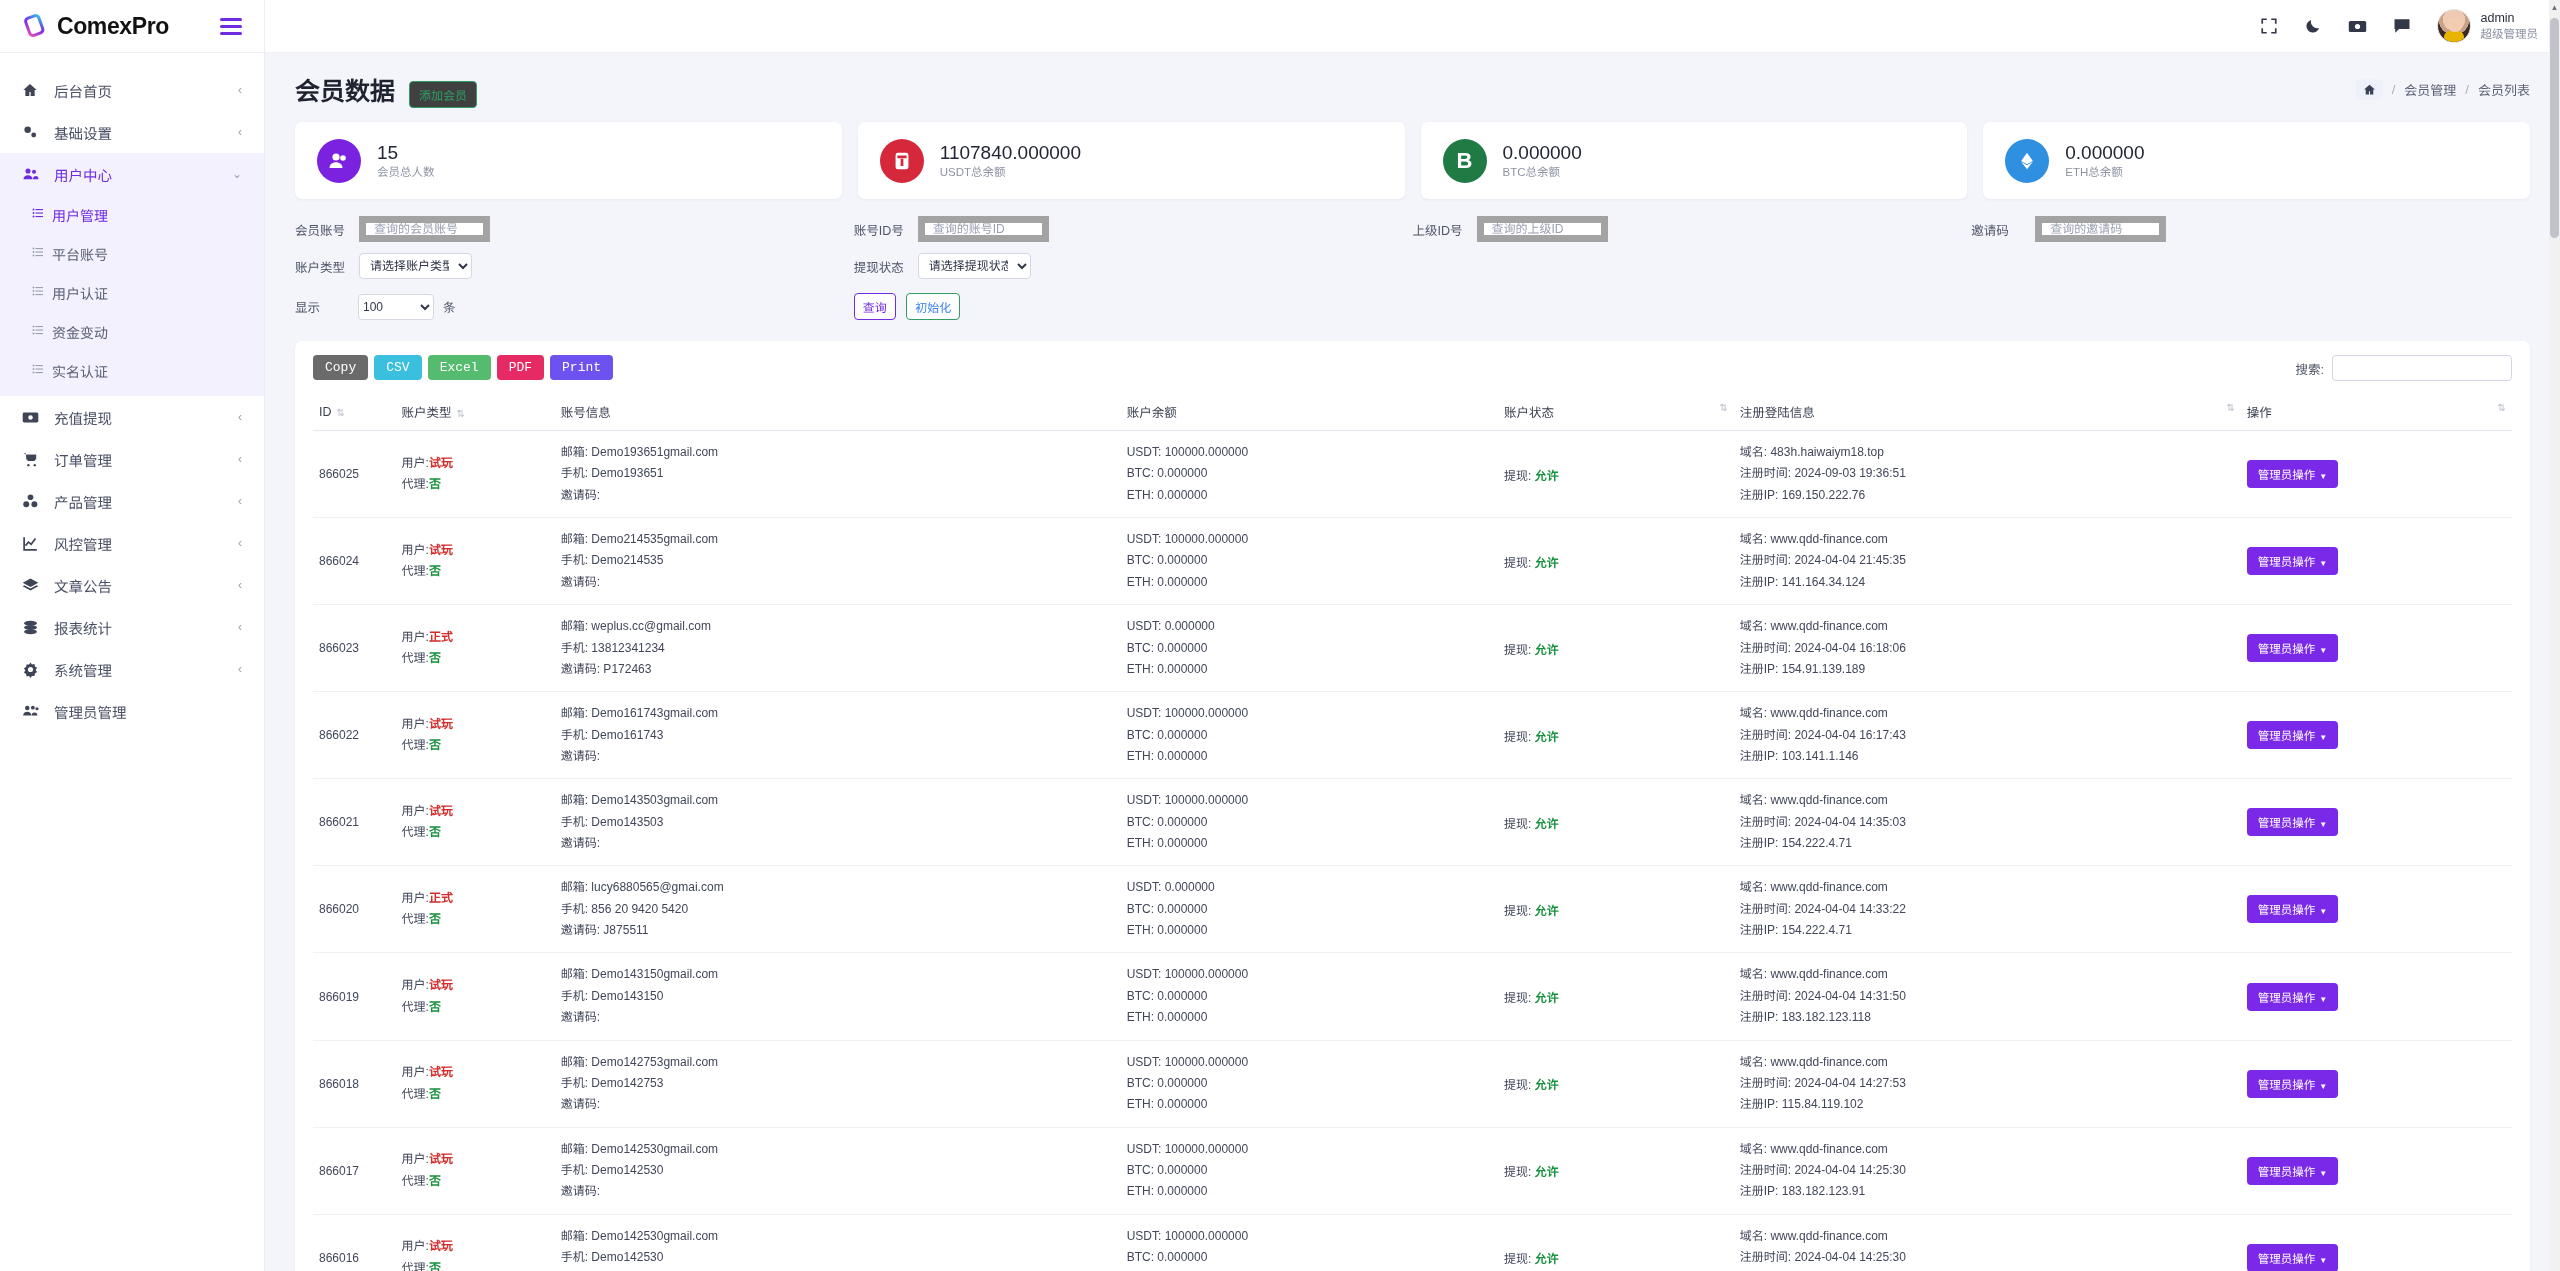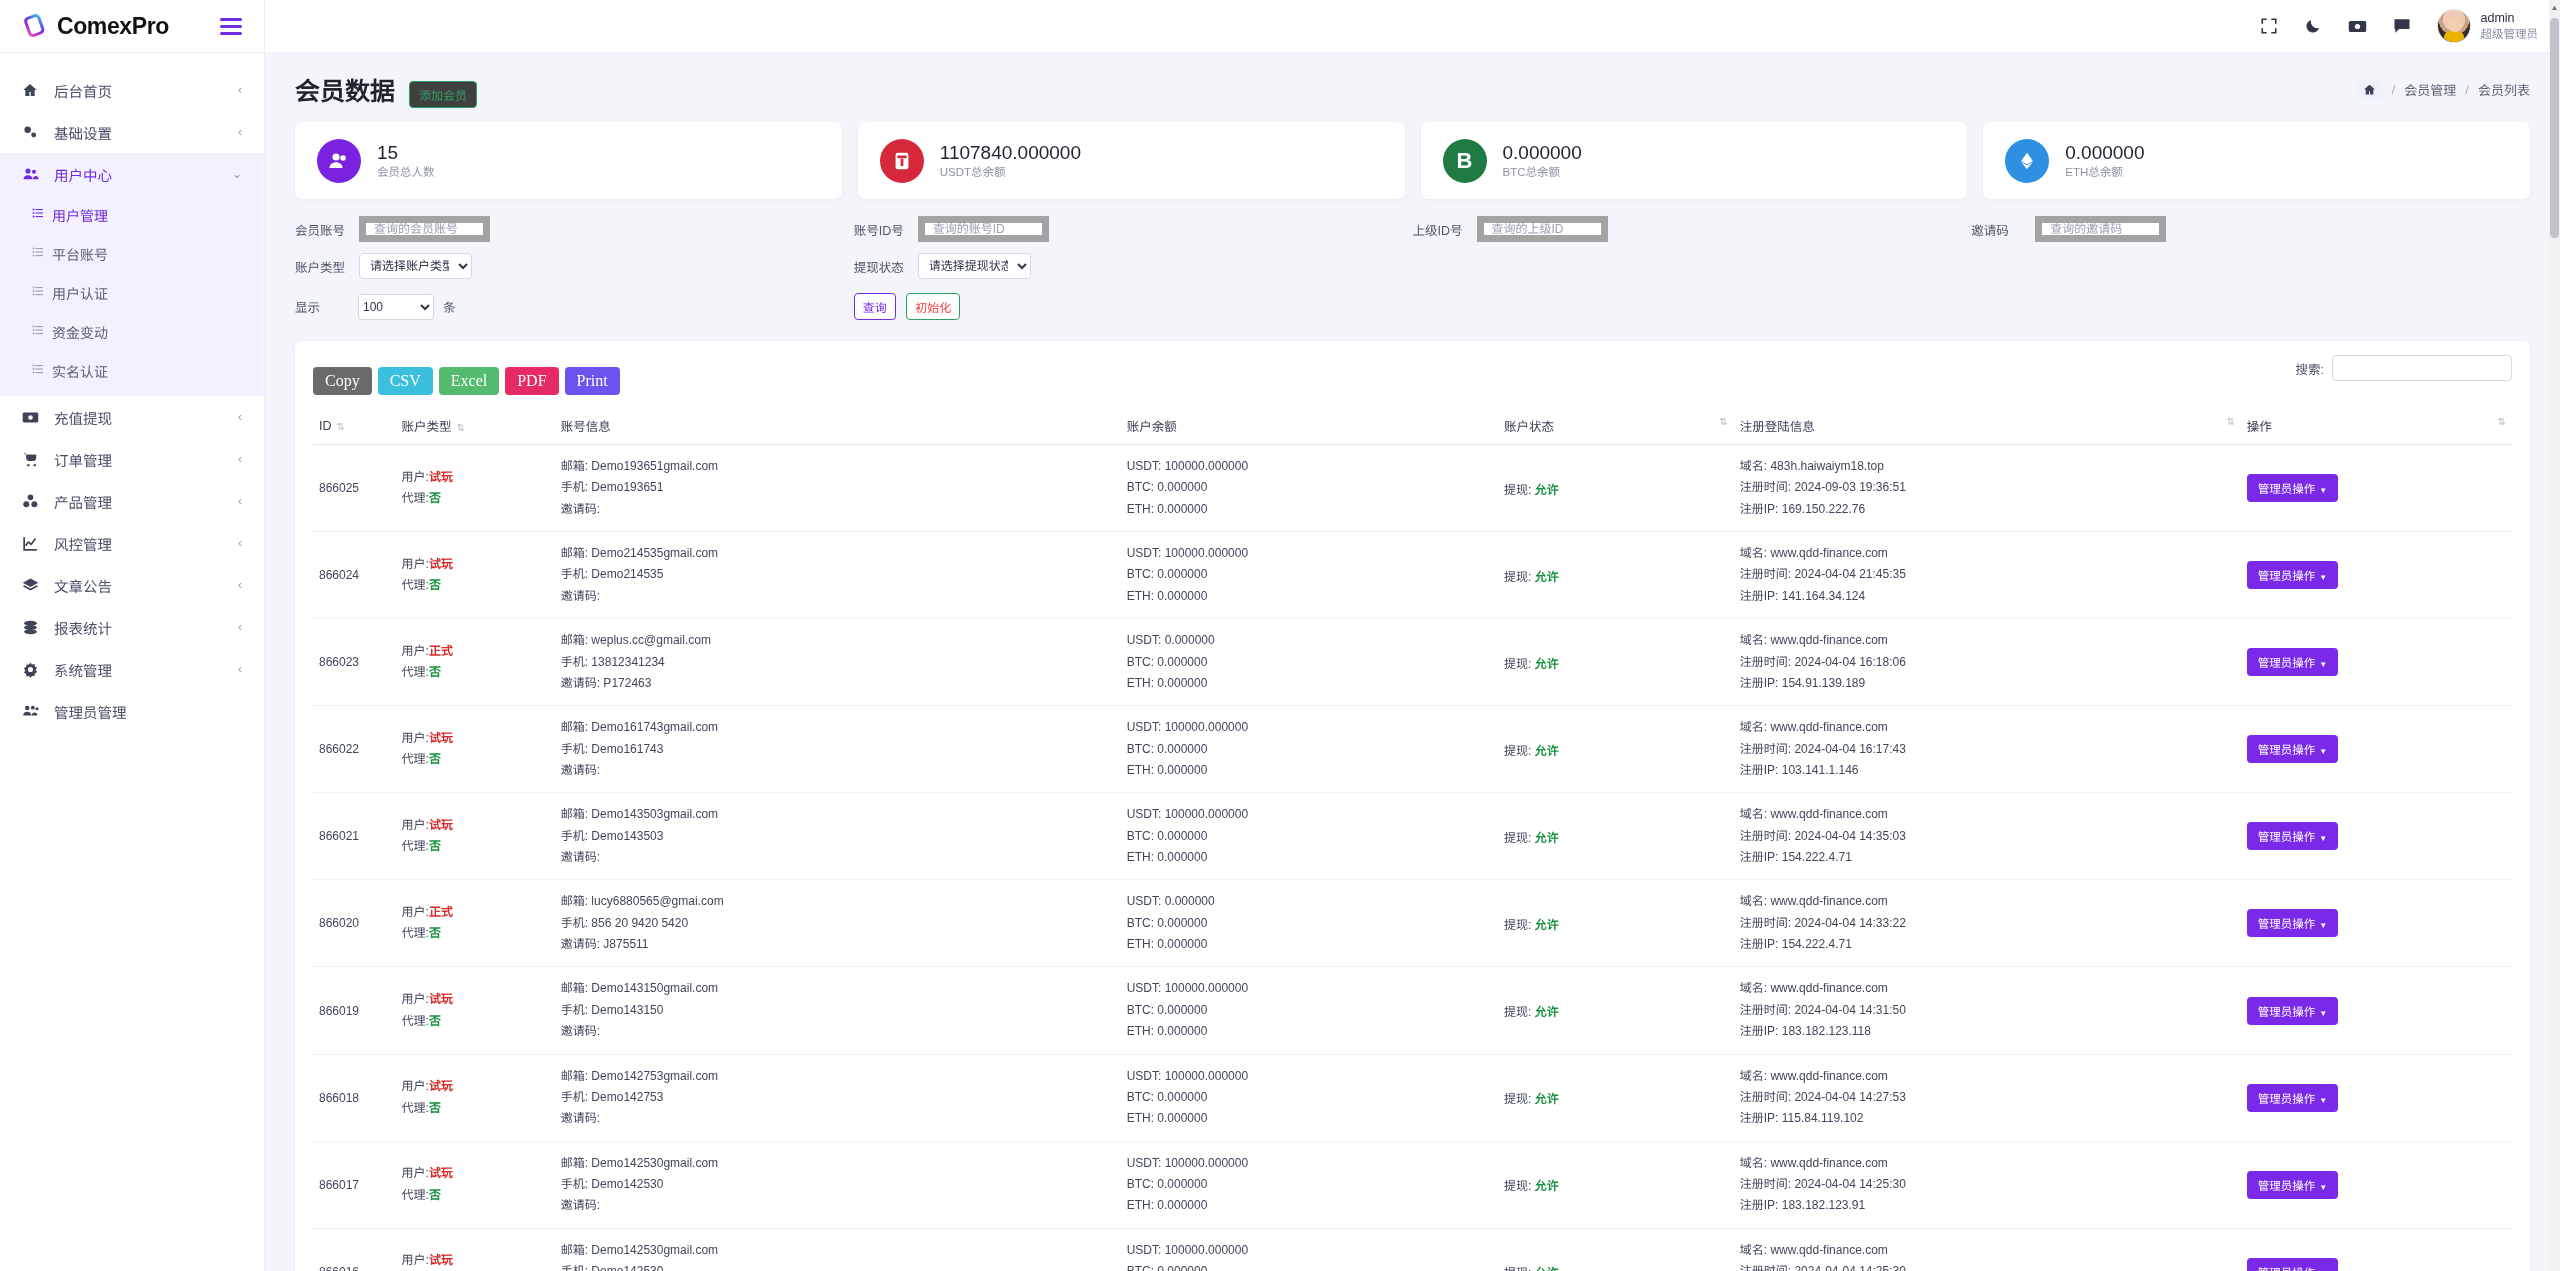"初始化" .btn-reset { color: #ef4444 -> #3b82f6 }
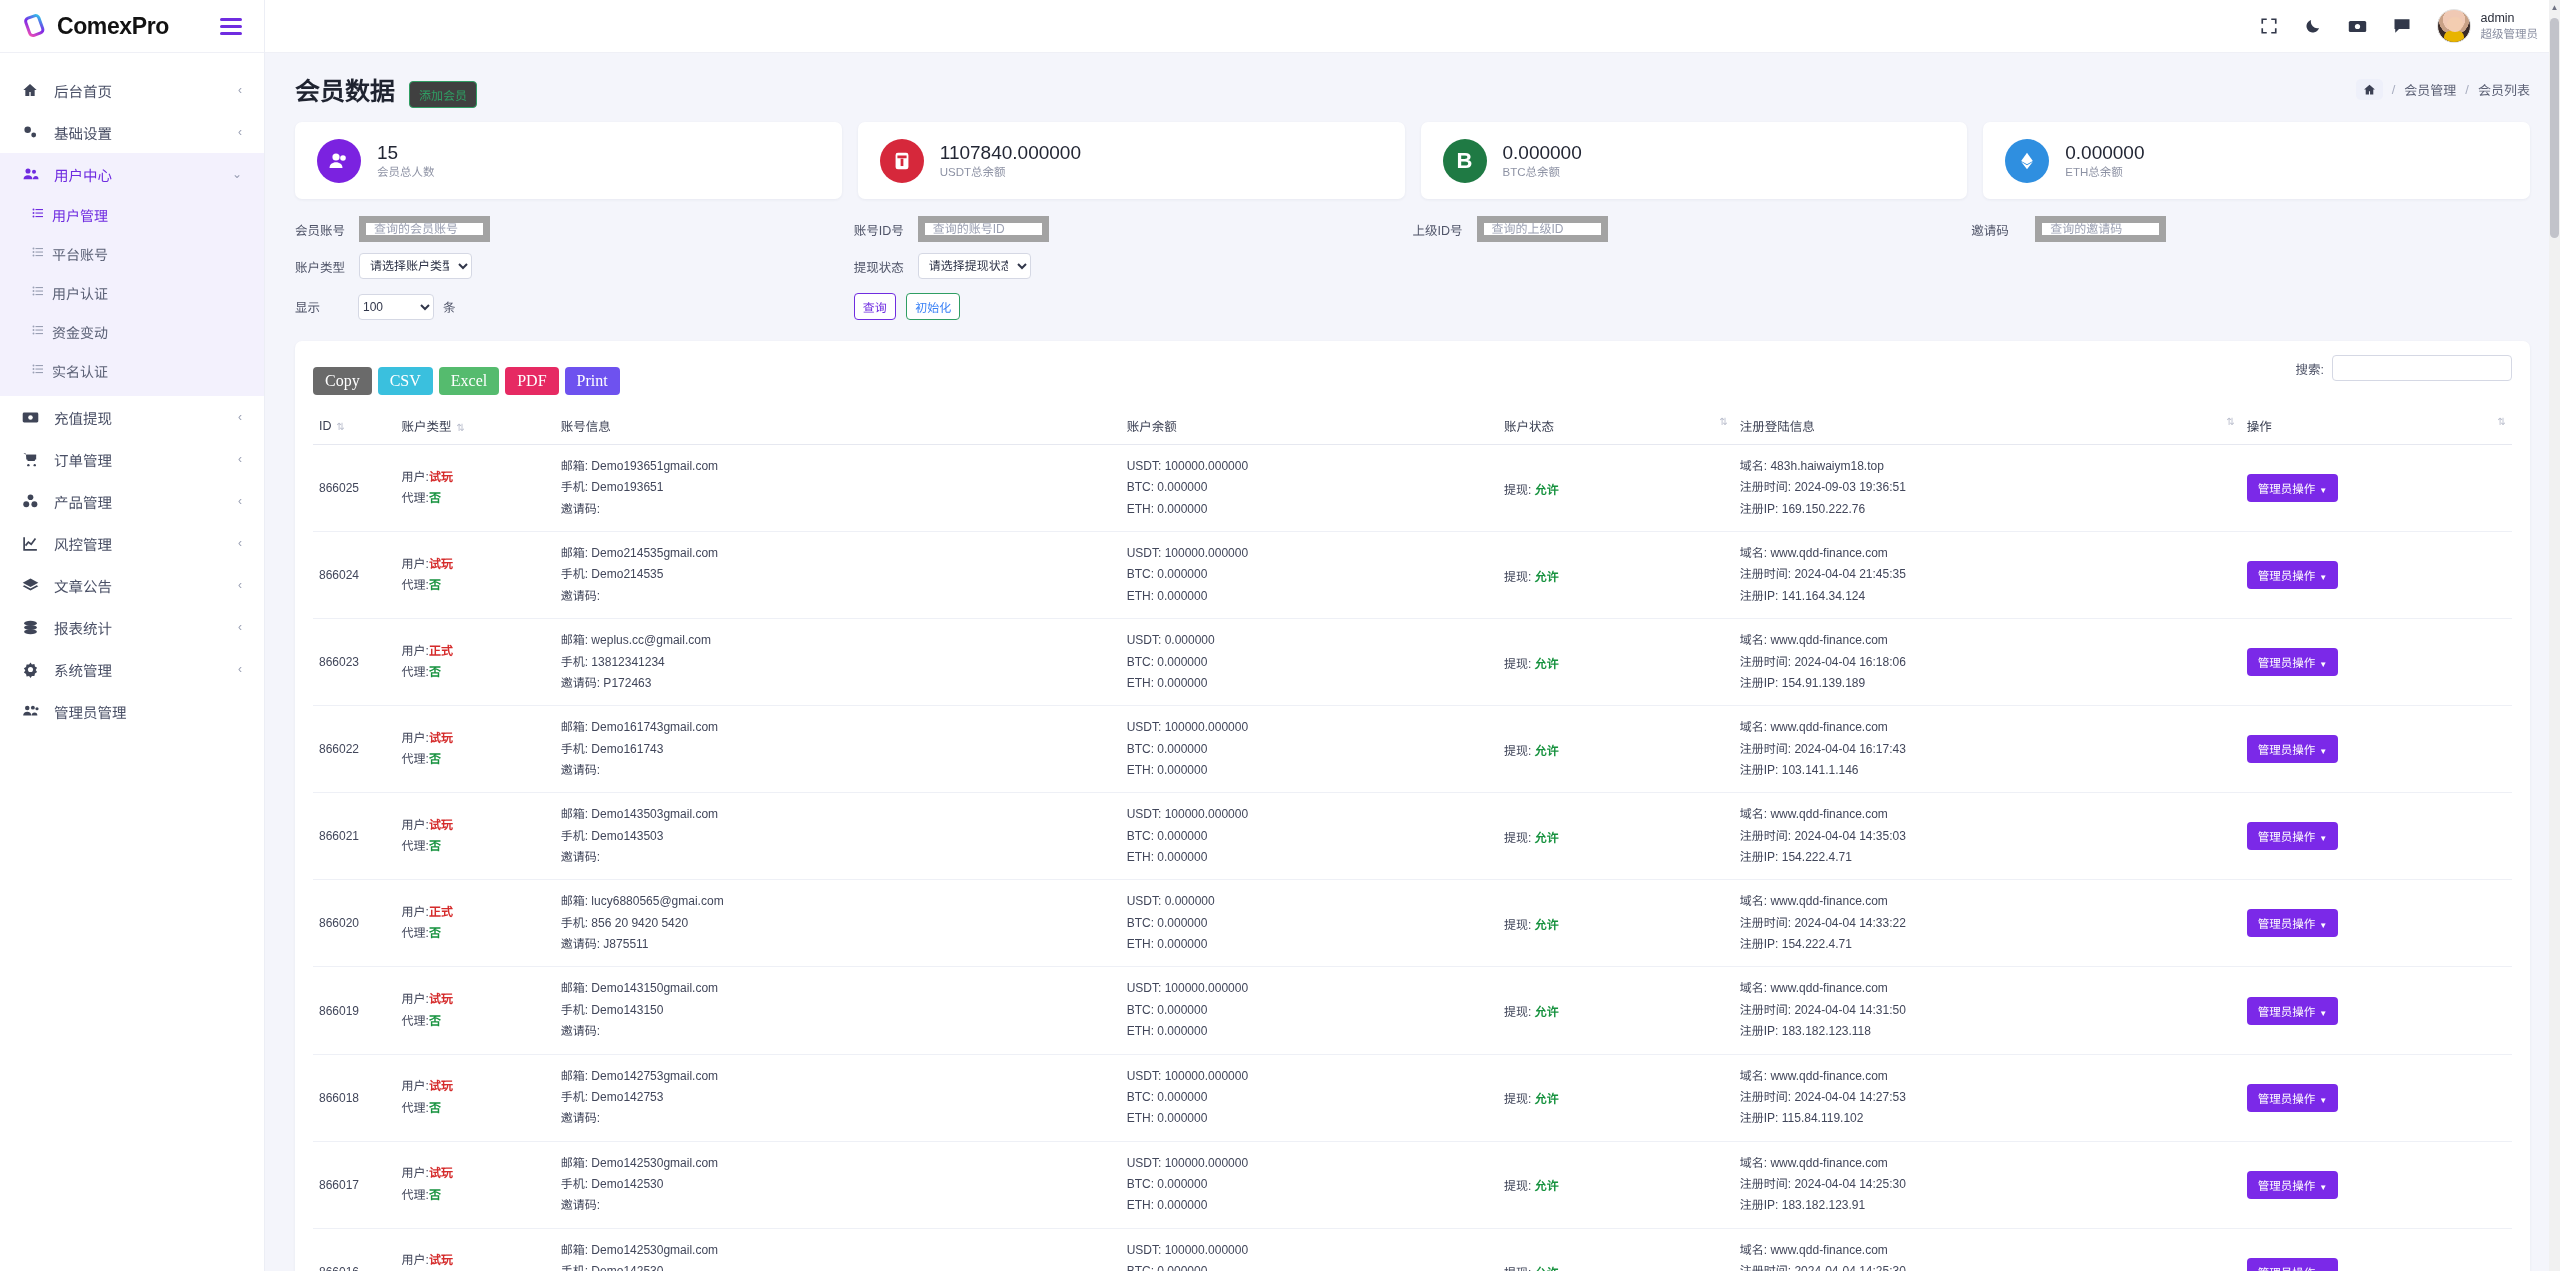"Copy" .exp { font-family: Liberation Serif, serif -> Liberation Mono, monospace; font-size: 16px -> 13px; margin-top: 12px -> none }
